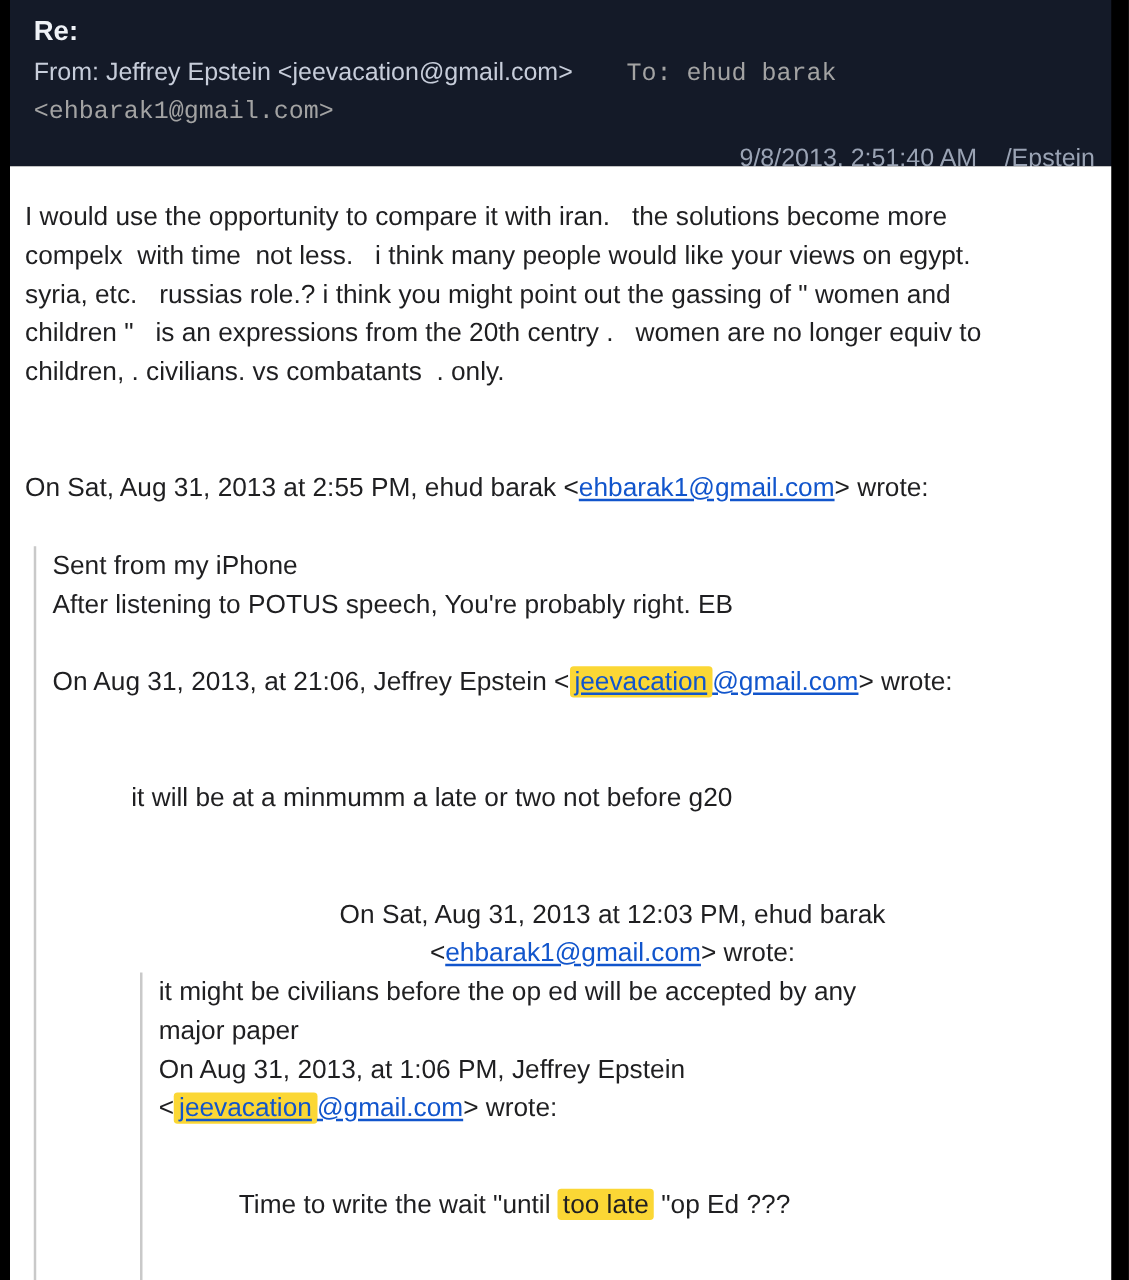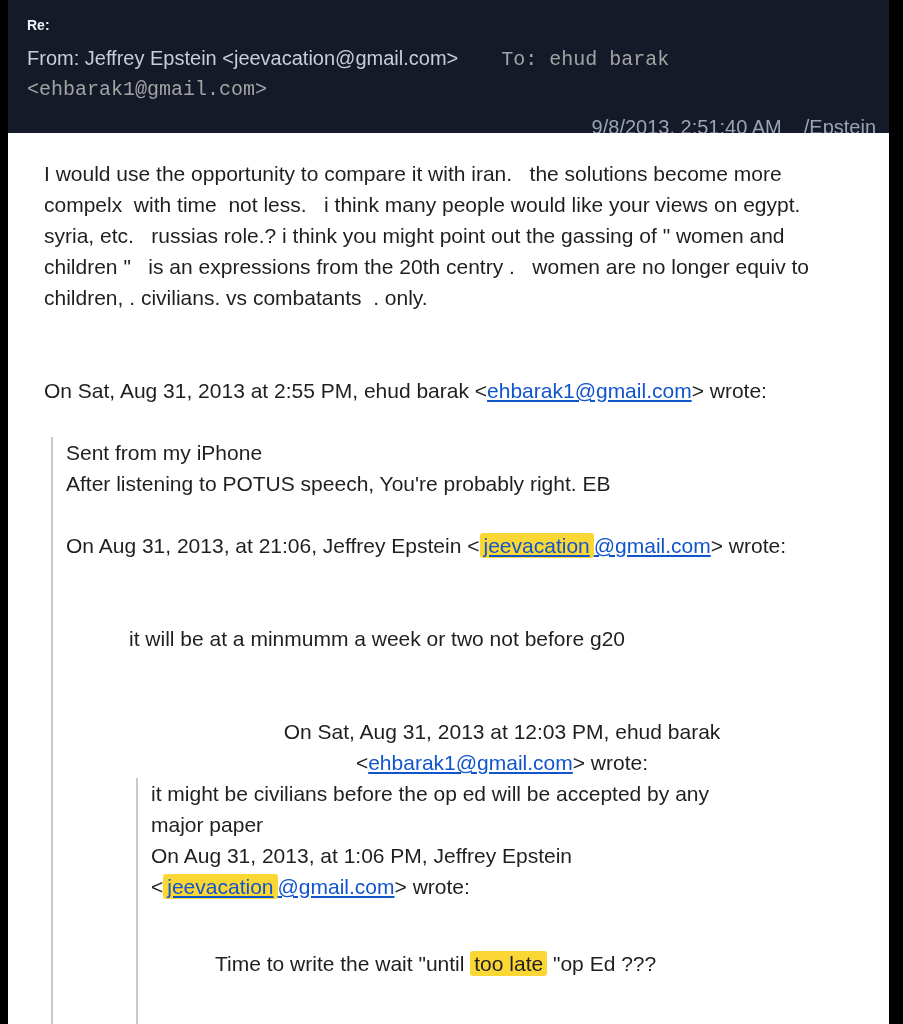"Re:" .subject { font-size: 14px -> 22px }
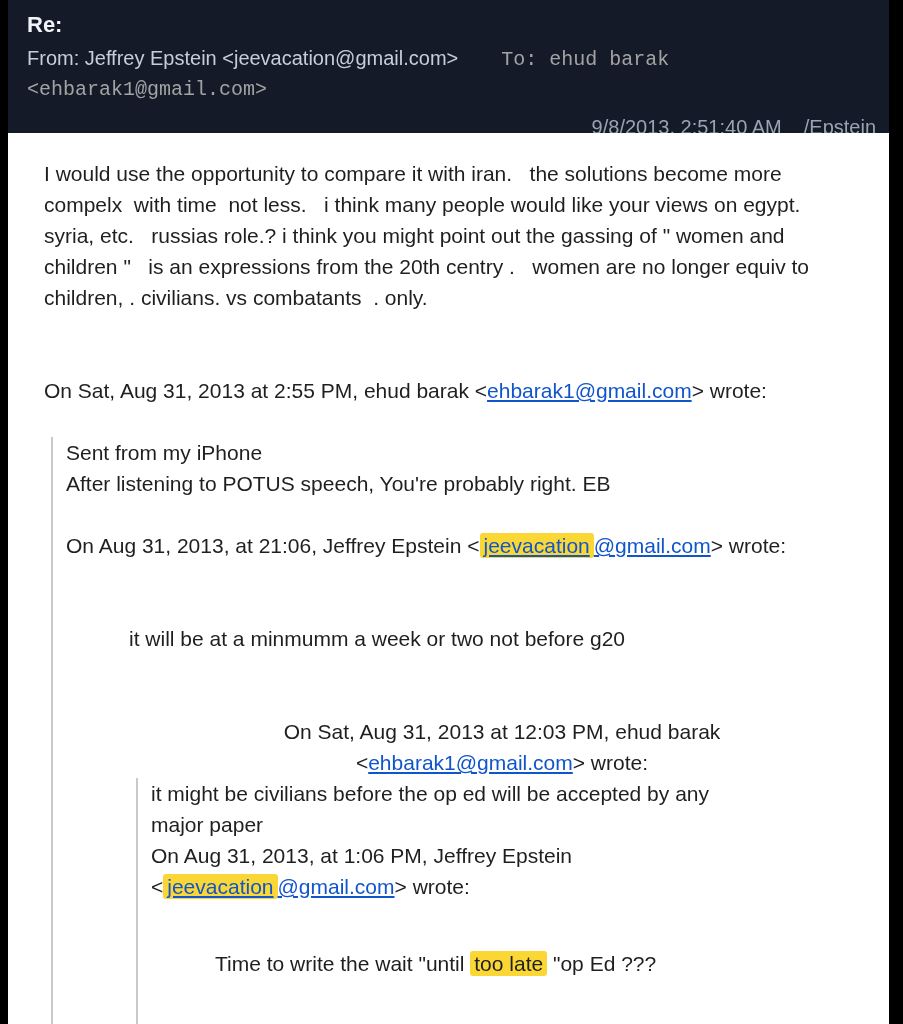"I would use the opportunity" .mail-body { padding: 25px 14px 0 36px -> 25px 14px 0 12px }
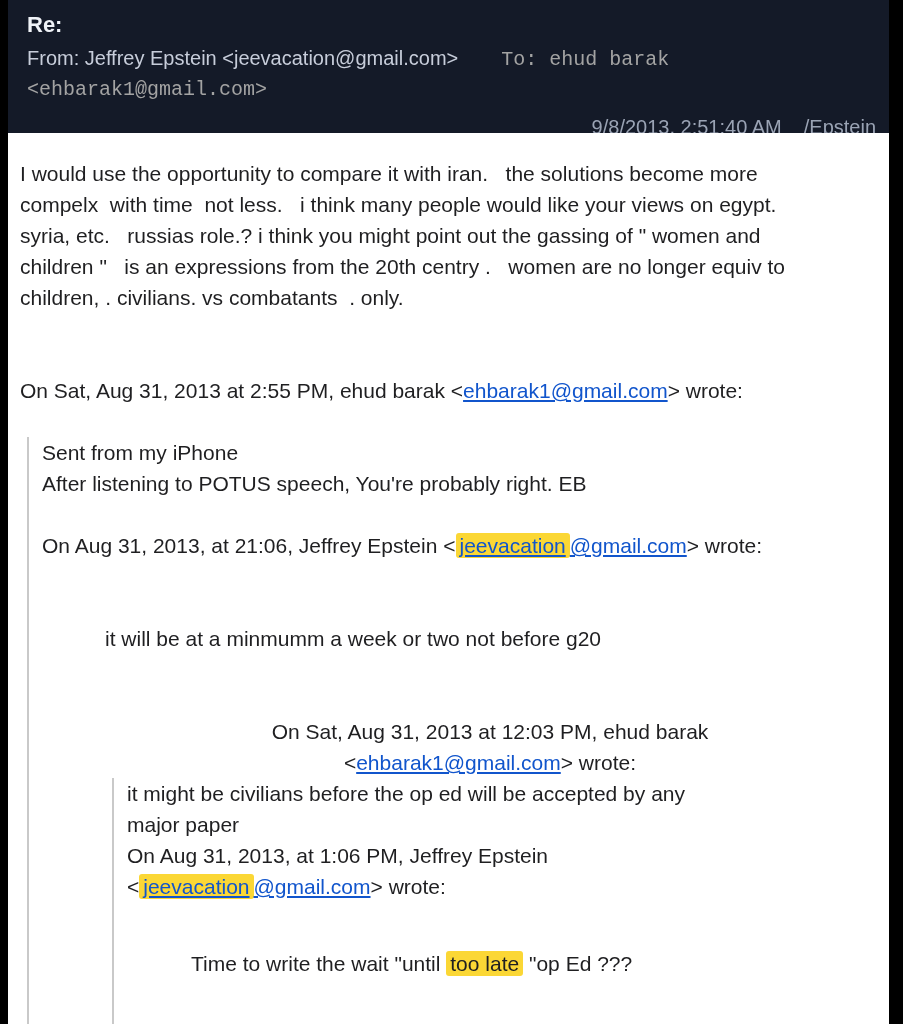"it will be at a" div.line { text: week -> late }
